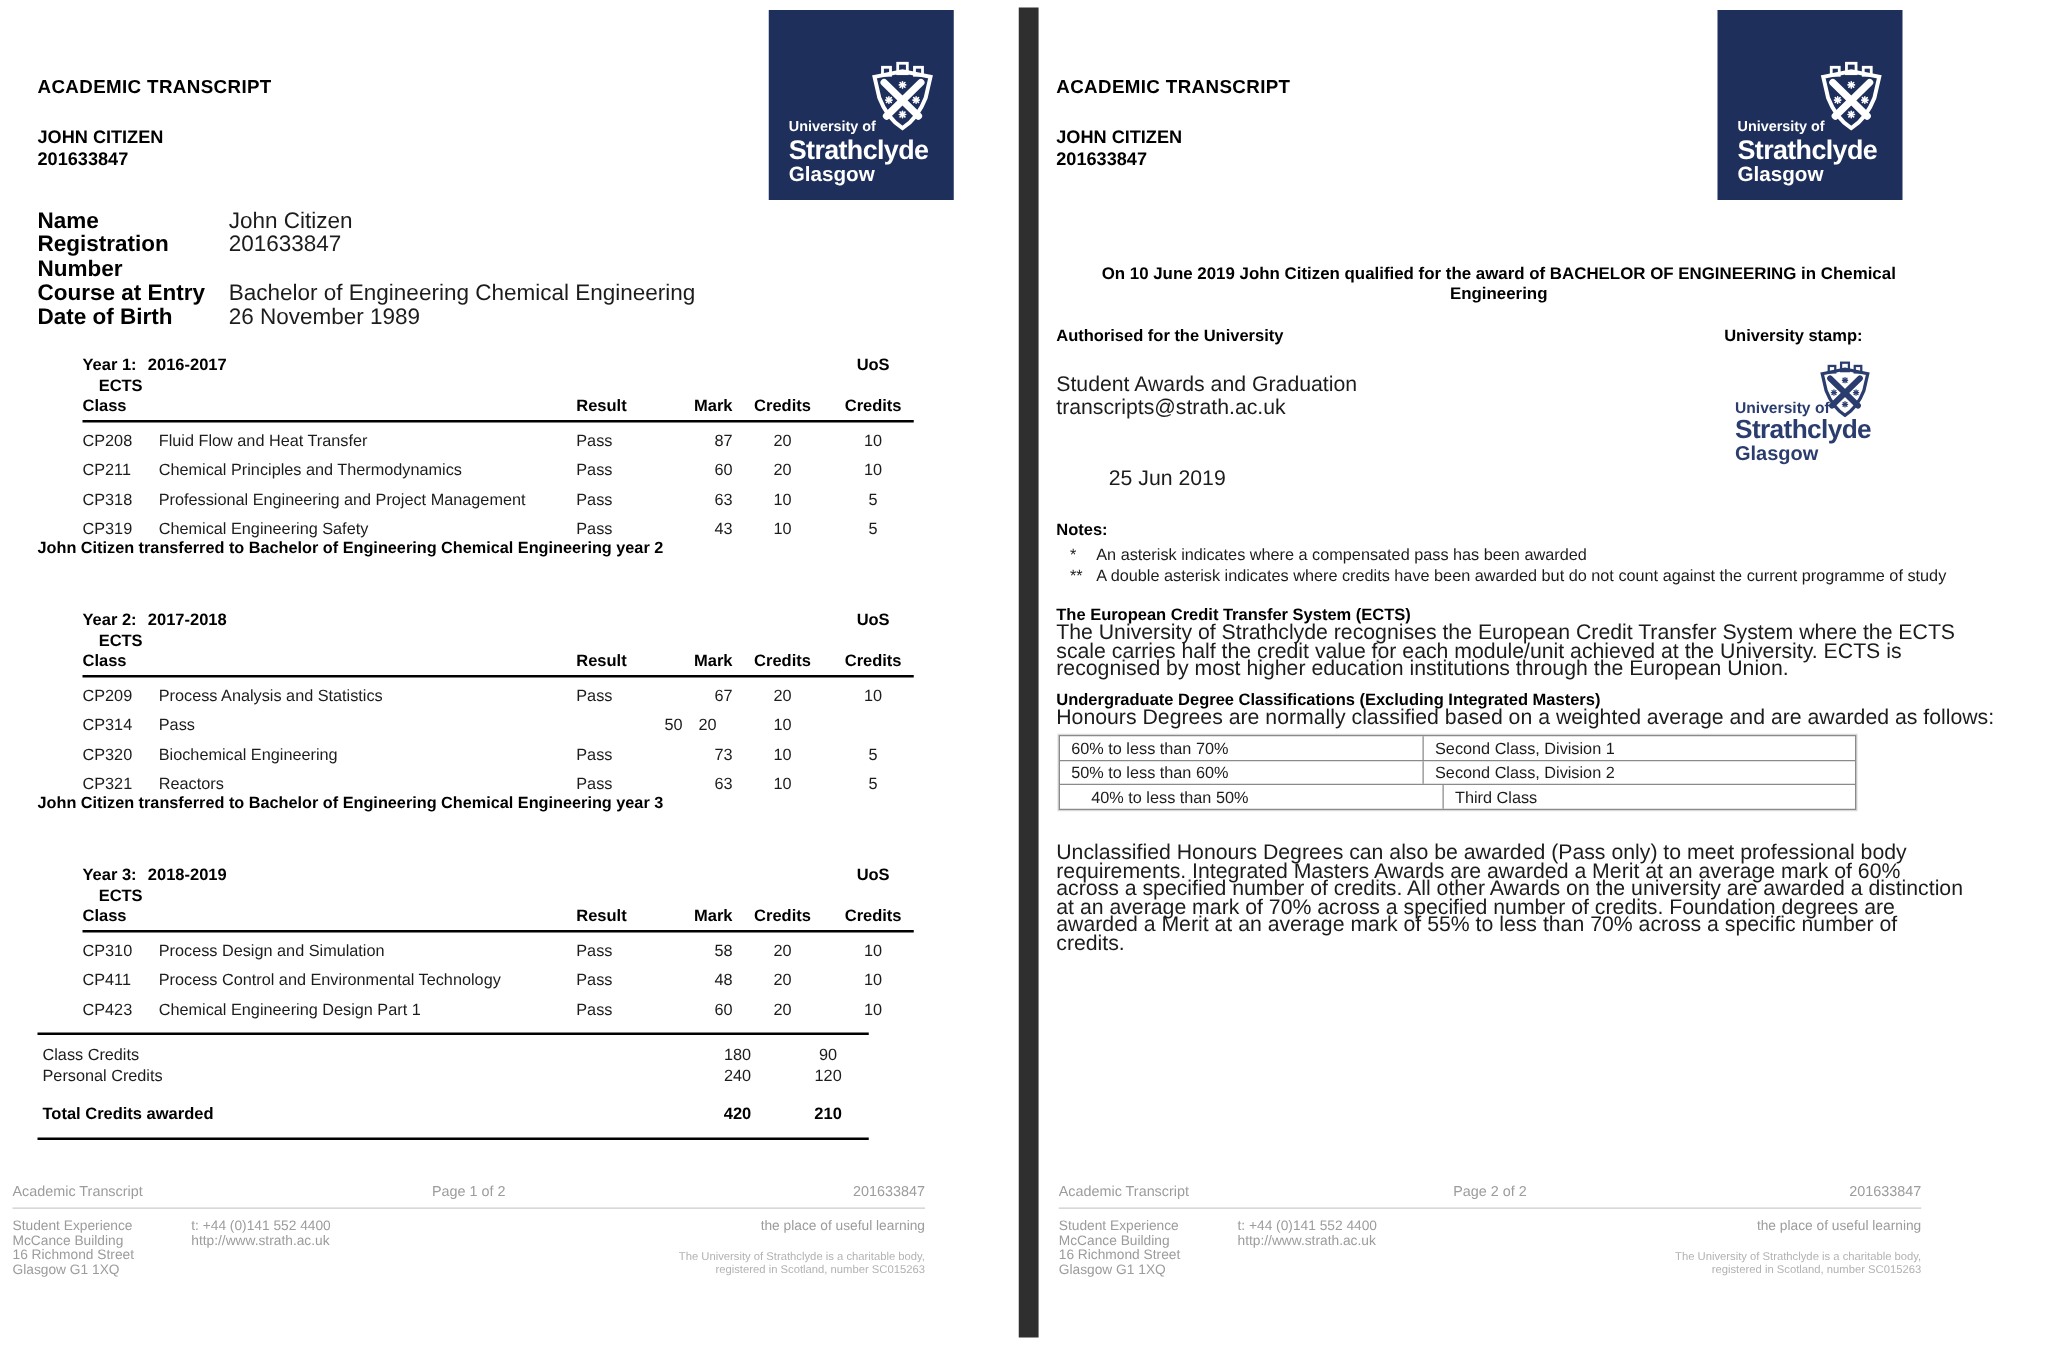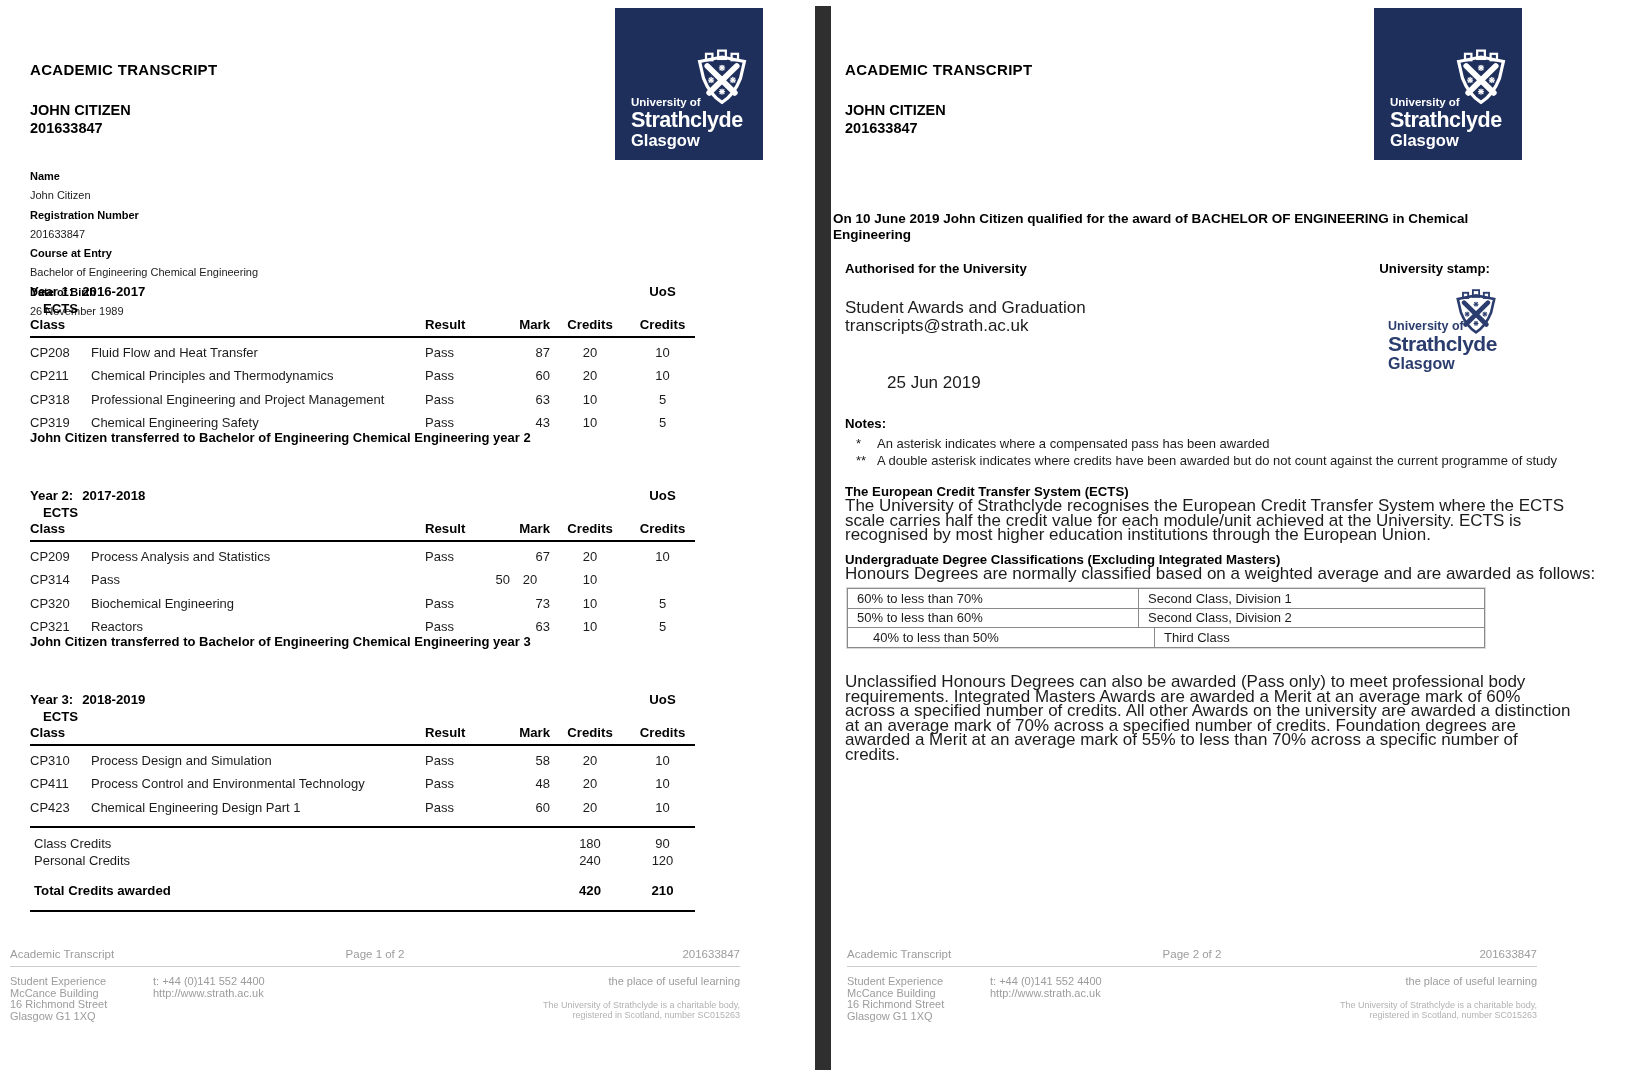"Name" .info-row { flex-direction: column -> none; font-size: 11px -> 18px }
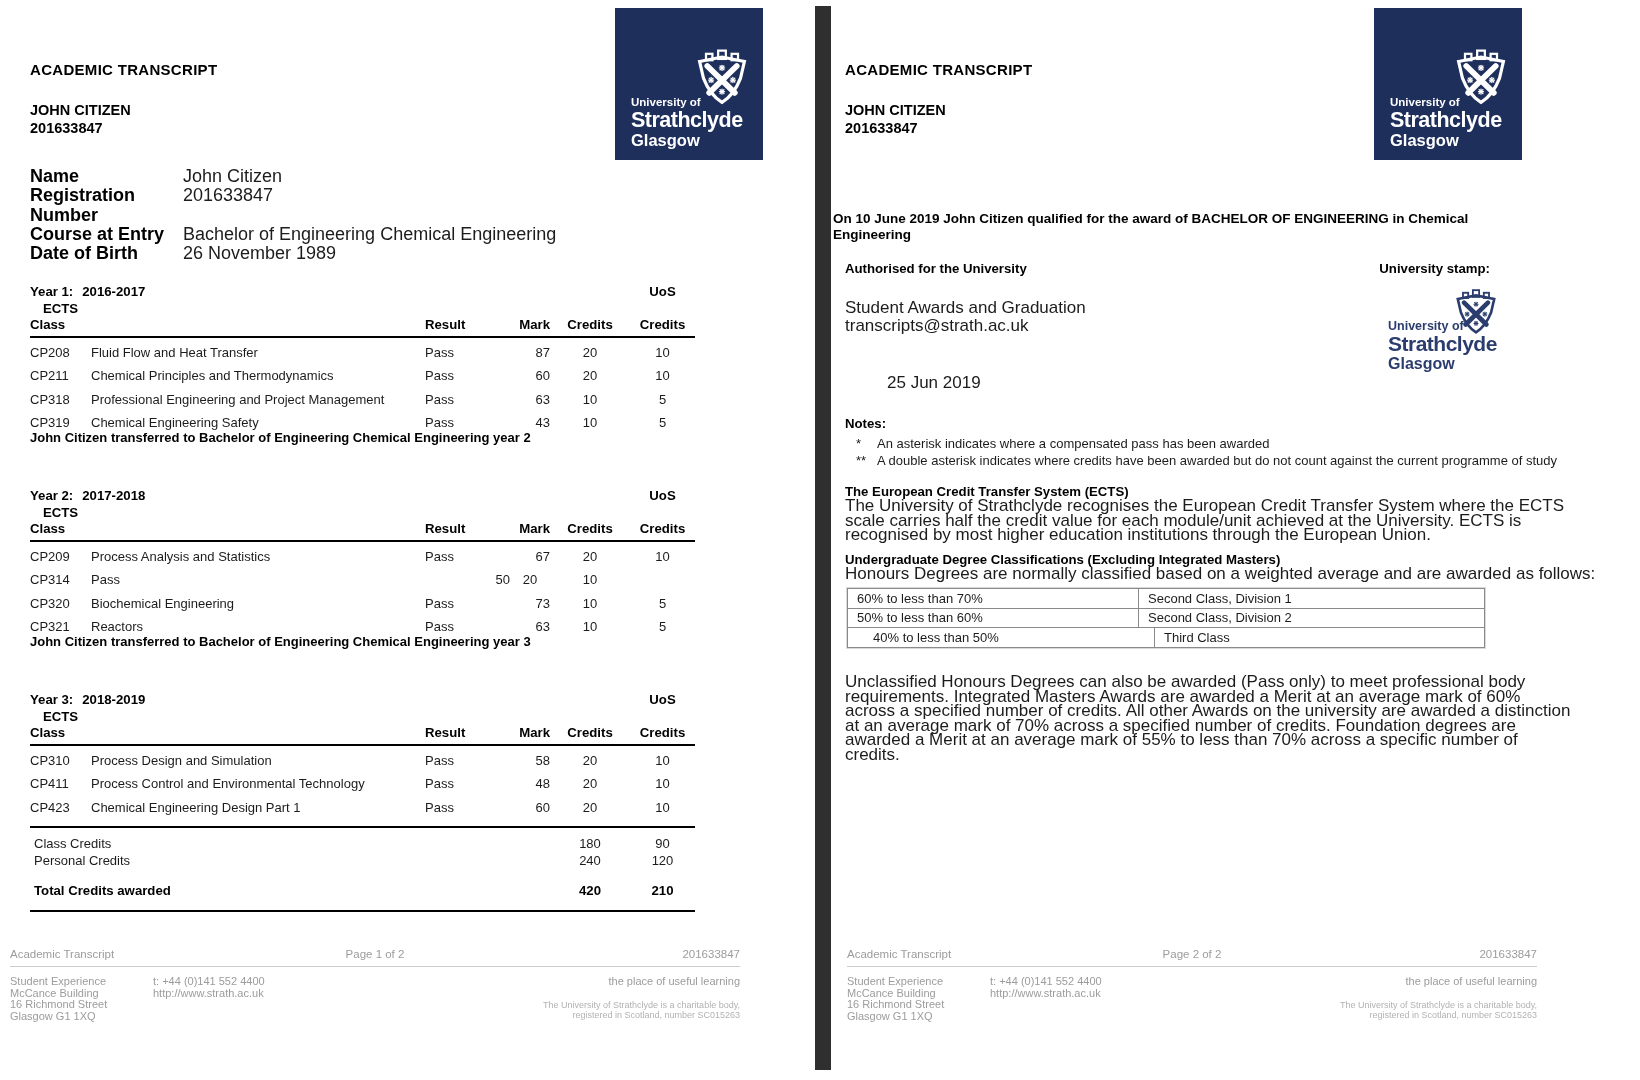"On 10 June 2019 John" div.abs { left: 2px -> 28px; text-align: none -> center }
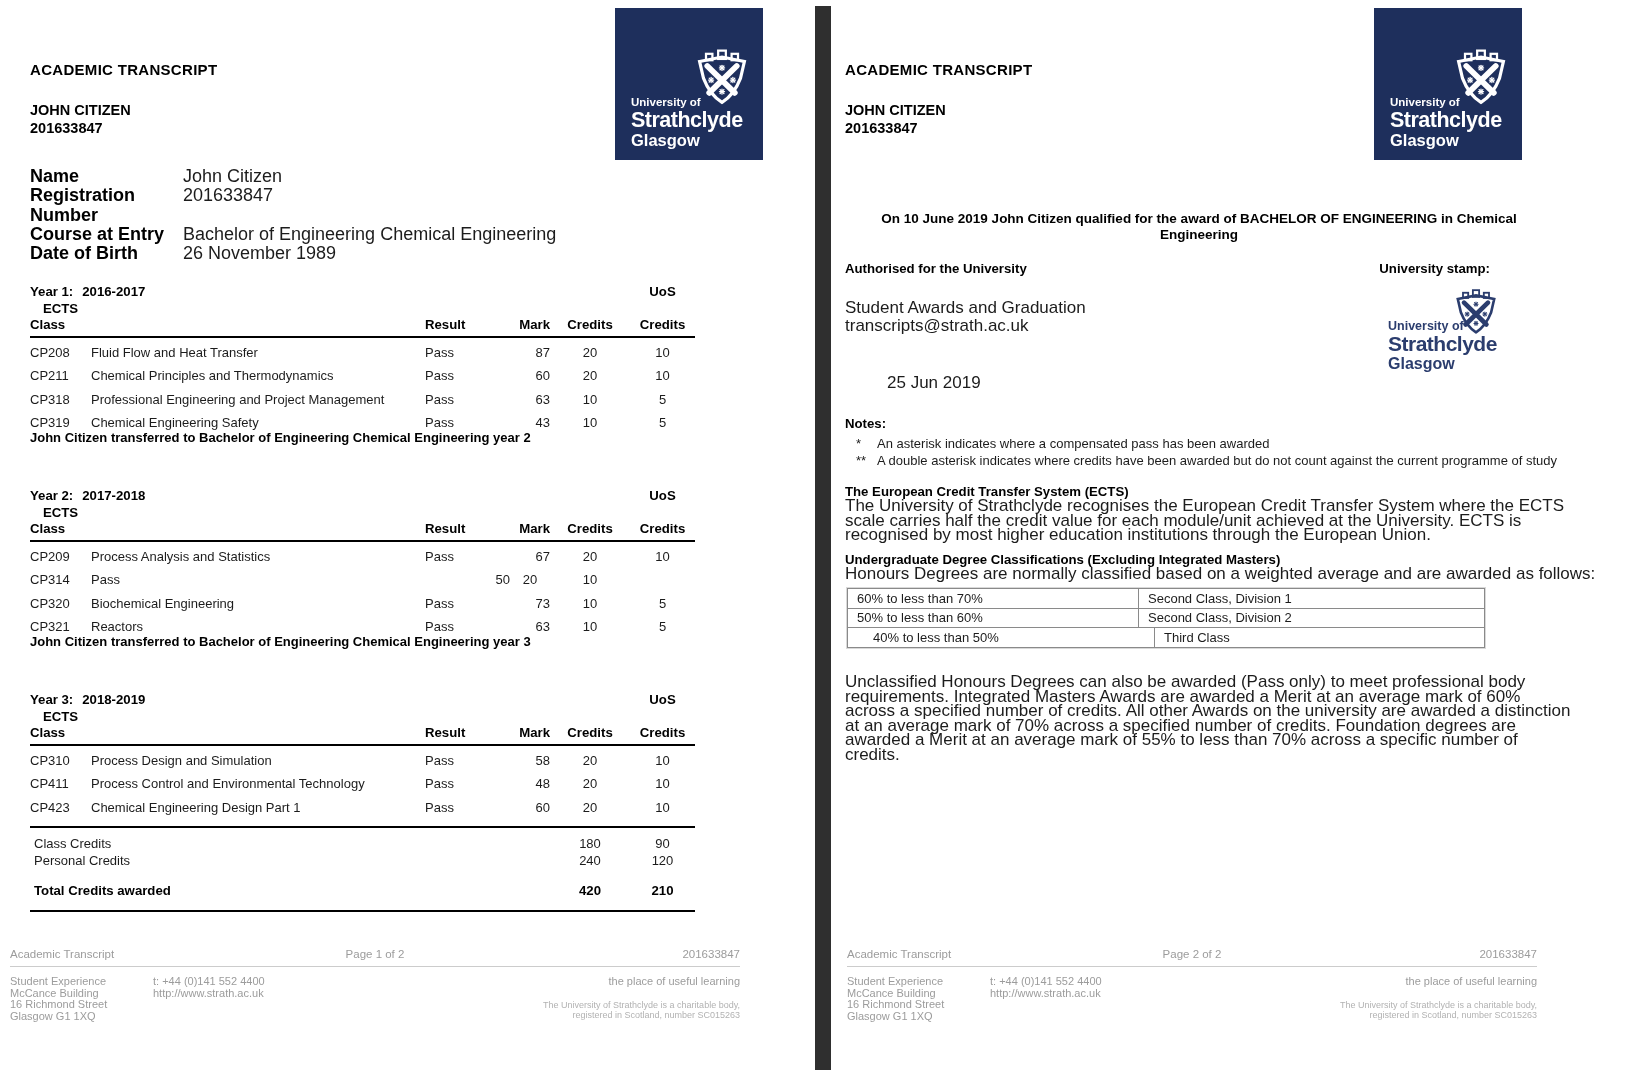"Year 1: 2016-2017" .ctable { margin-left: none -> 36px }
